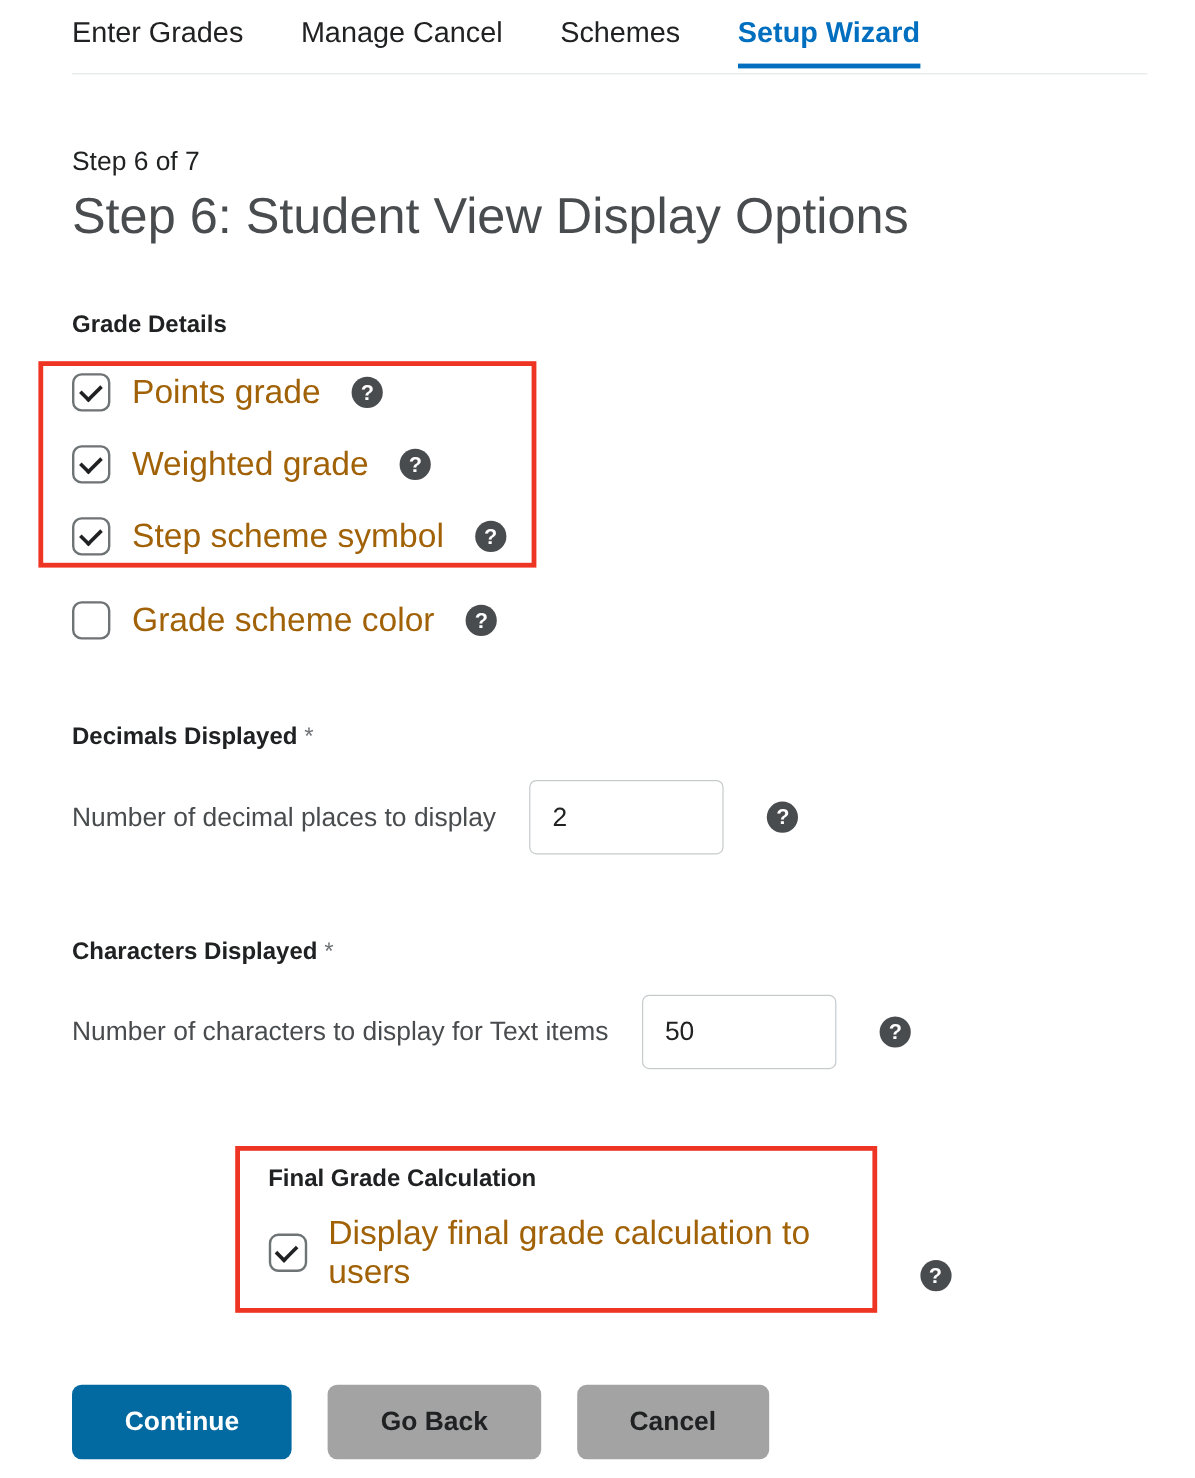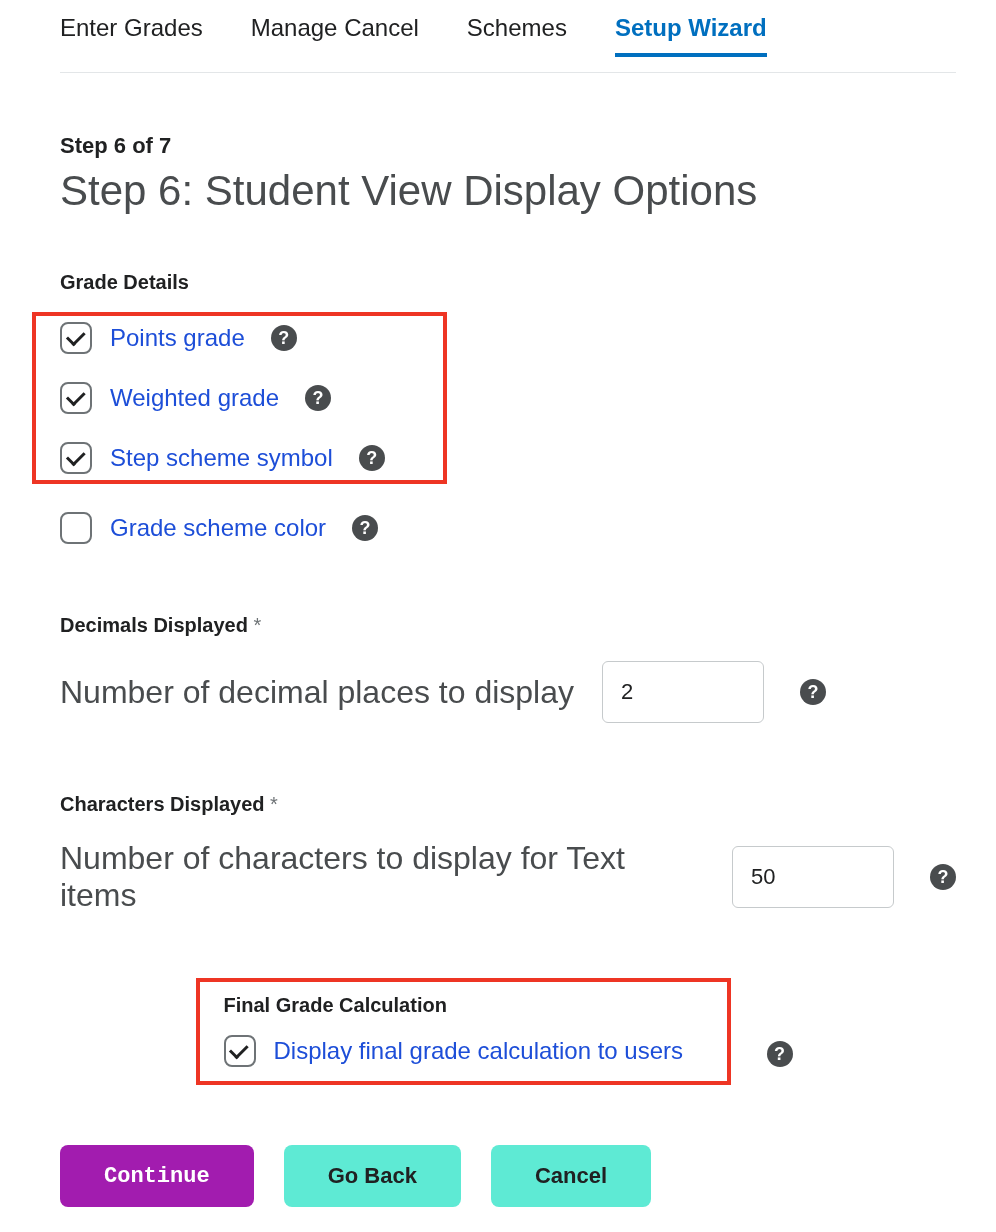"Enter Grades" .tabs { padding-bottom: 16px -> 5px }
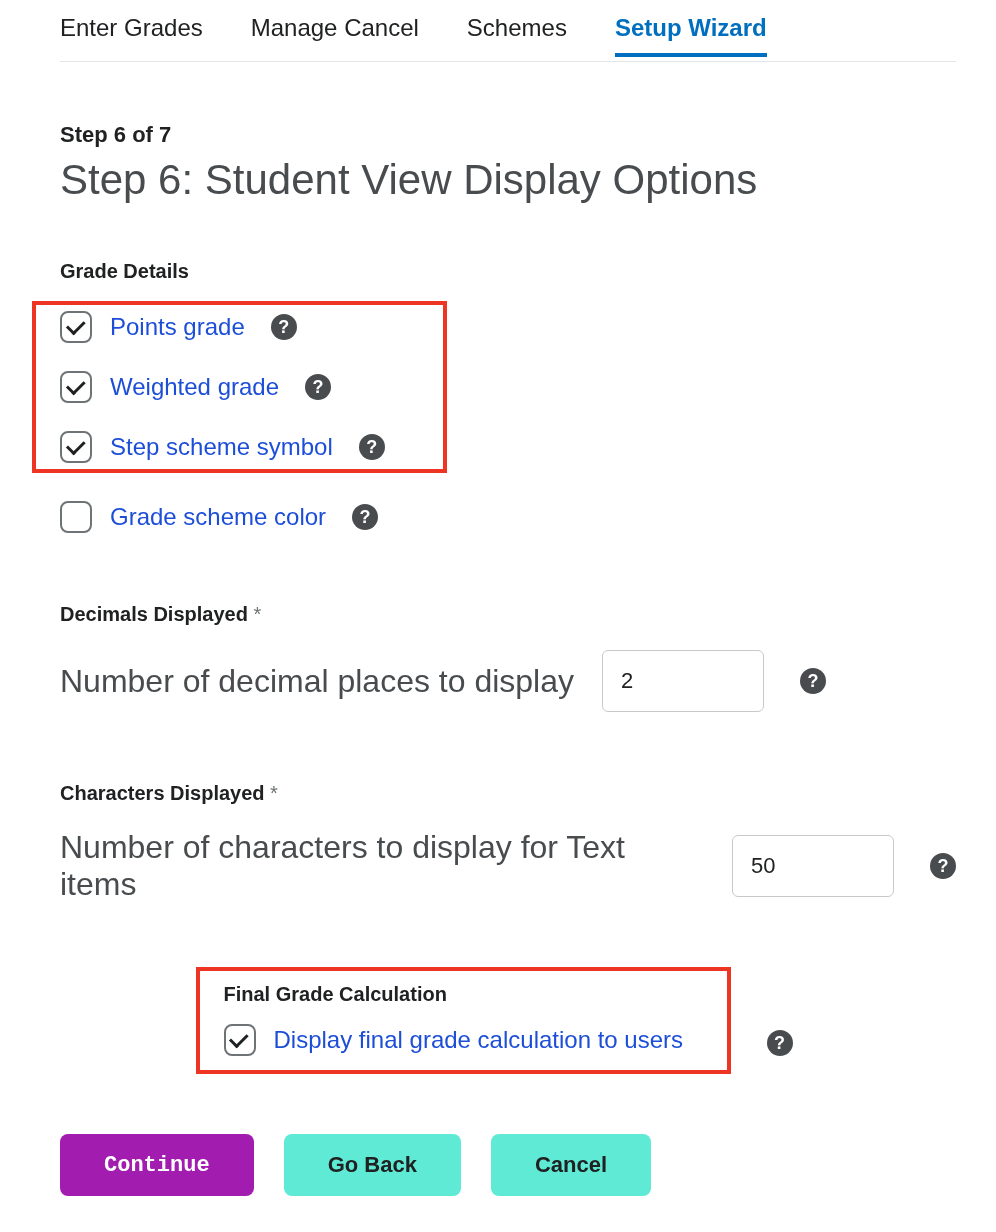"Step 6 of 7" .step-counter { font-weight: 700 -> 400 }
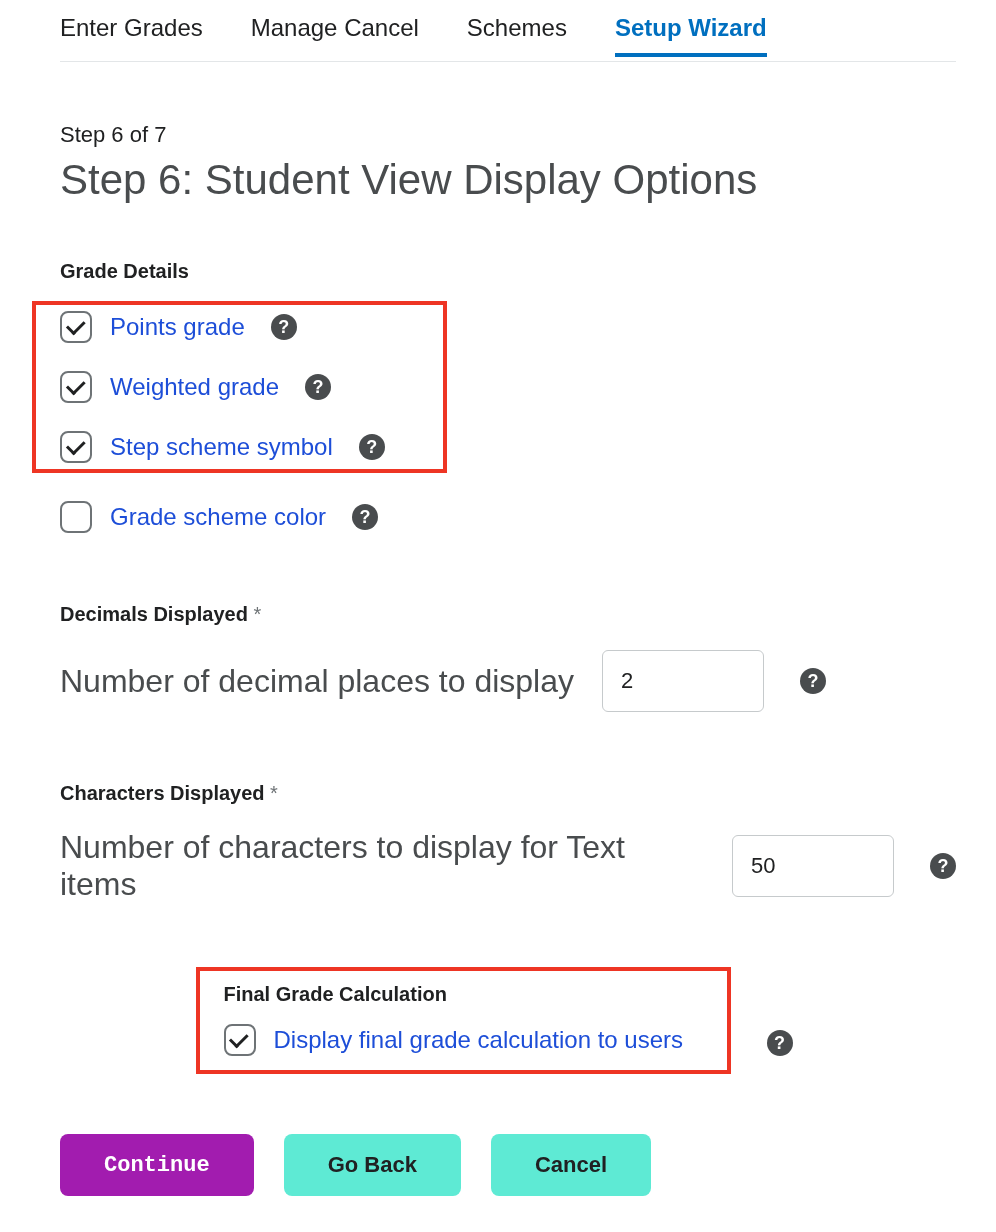"Points grade" .cb-label { color: #1d4ed8 -> #a16207; font-size: 24px -> 28px }
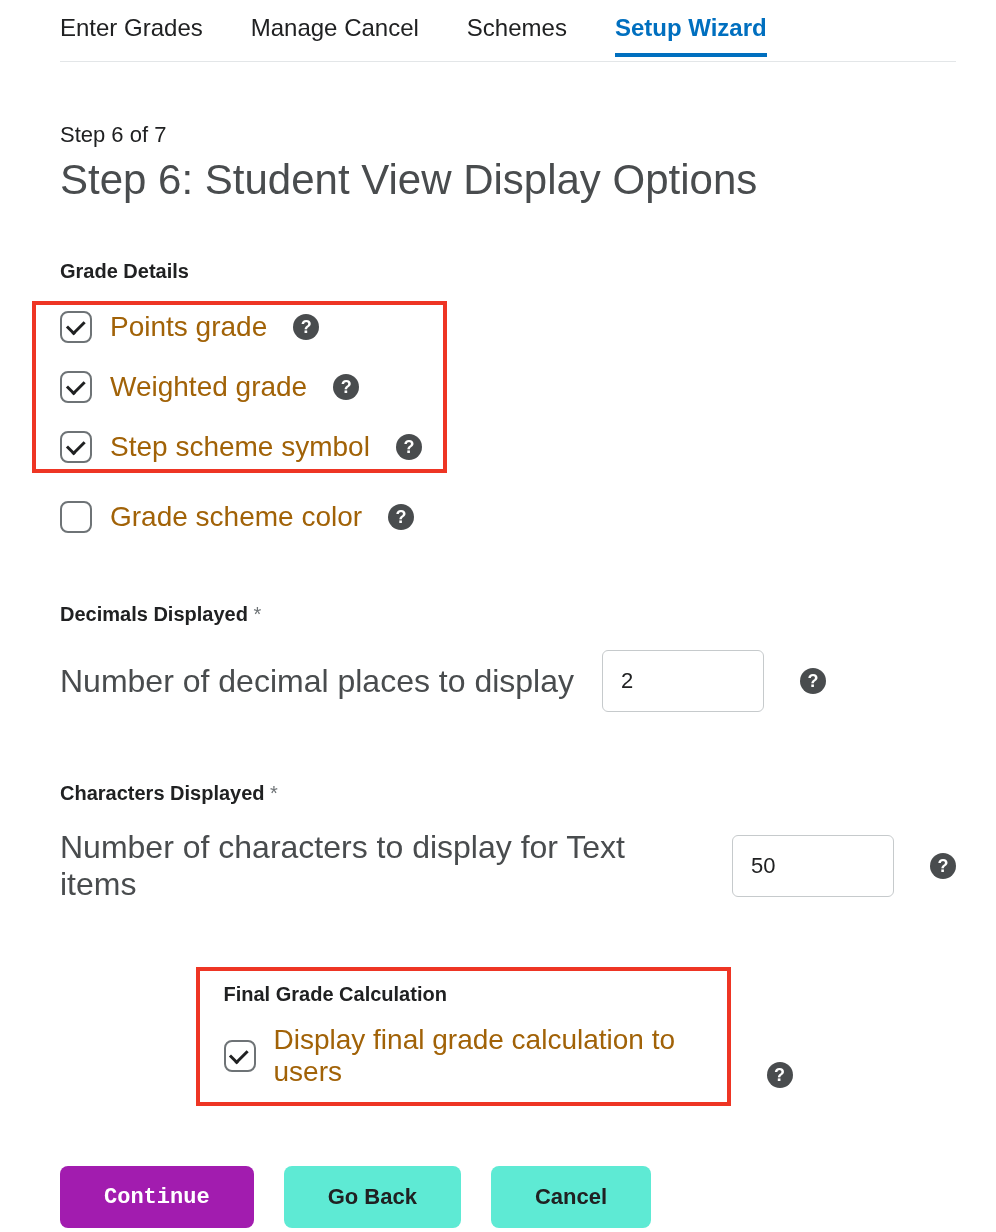"Number of decimal places to" .input-row-label { font-size: 32px -> 22px }
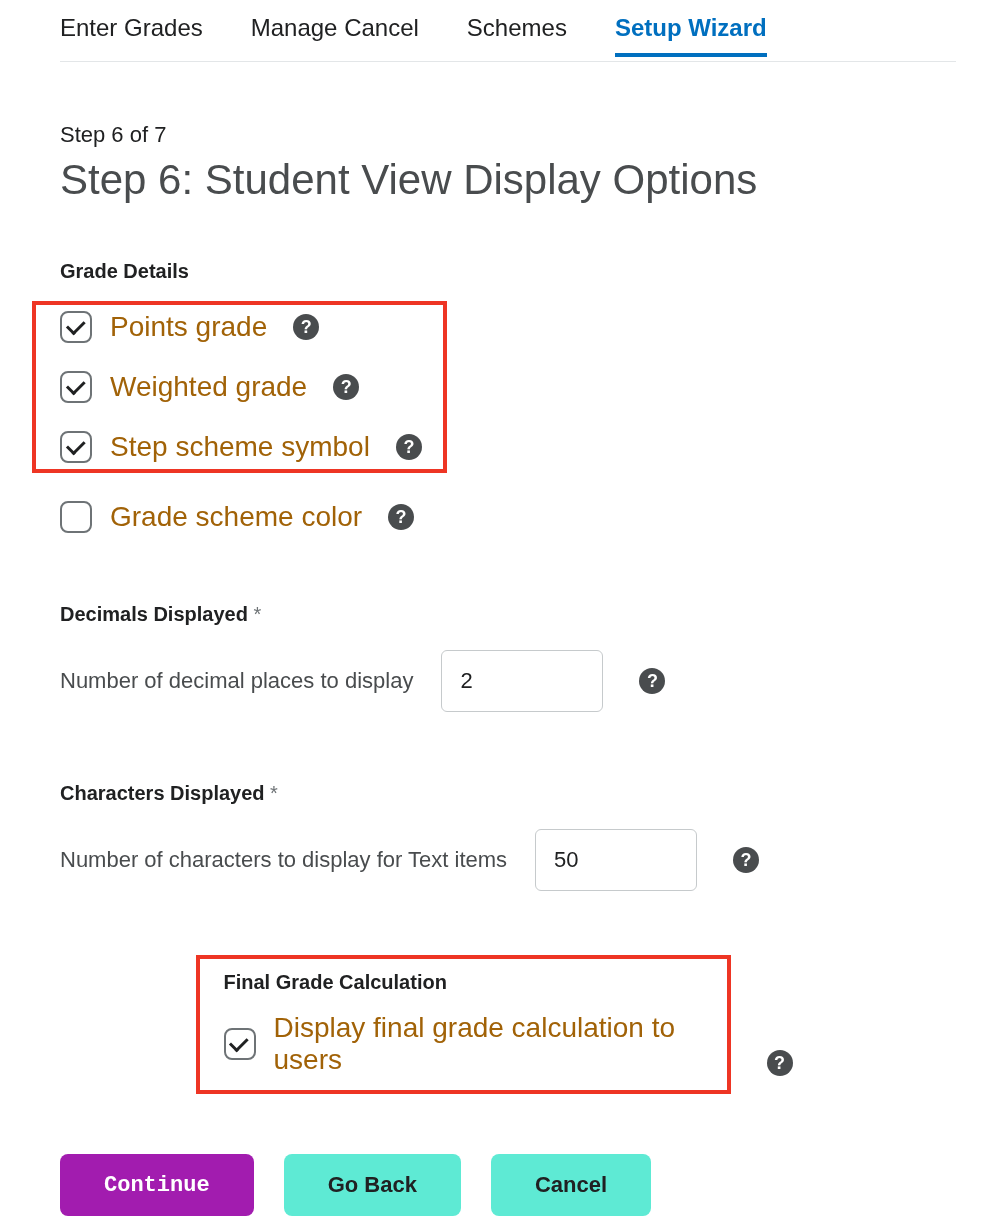"Continue" .btn-primary { background: #a21caf -> #0369a1; font-family: Liberation Mono, monospace -> none }
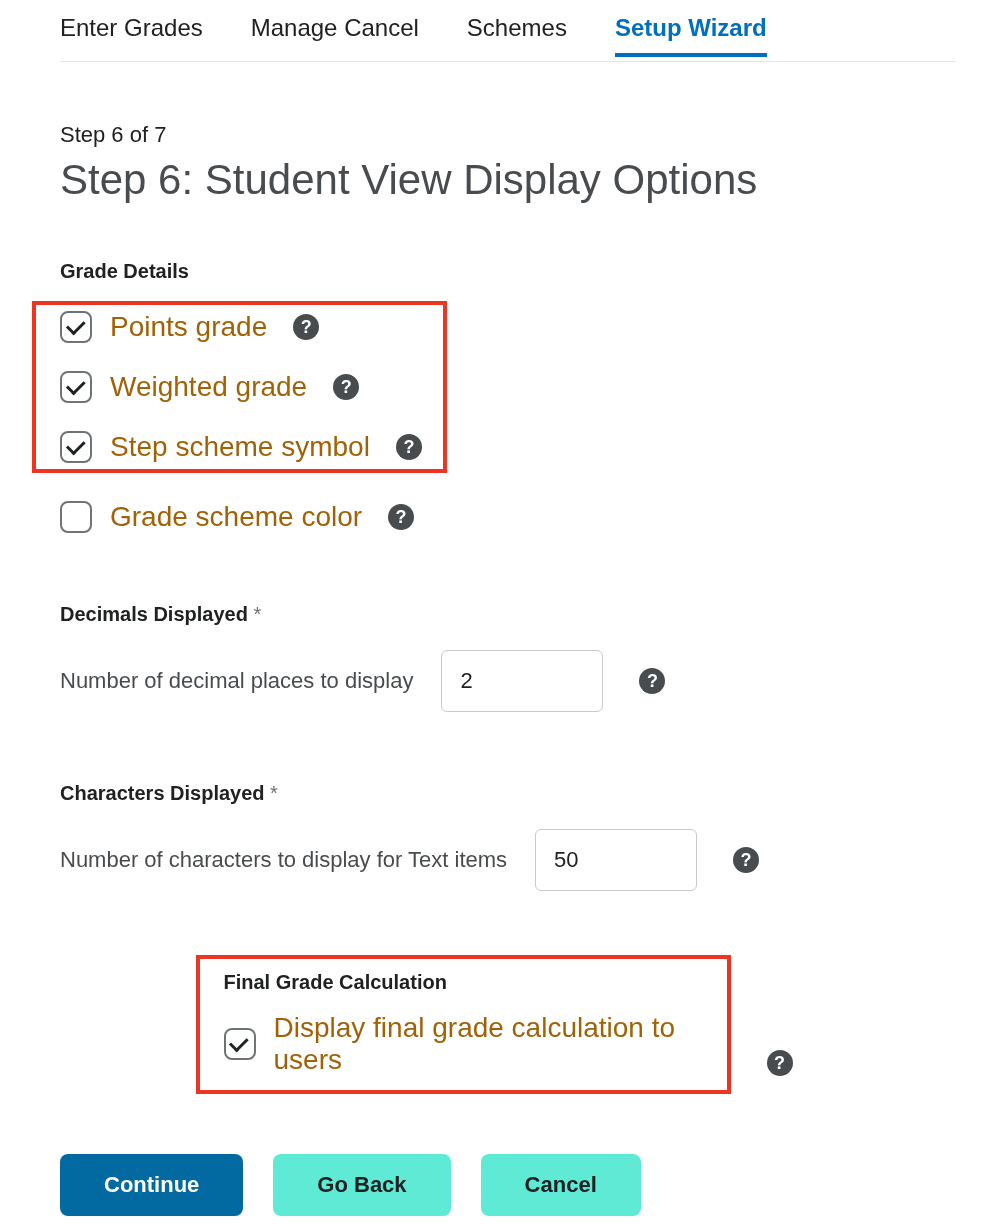"Go Back" .btn-secondary { background: #5eead4 -> #a3a3a3 }
